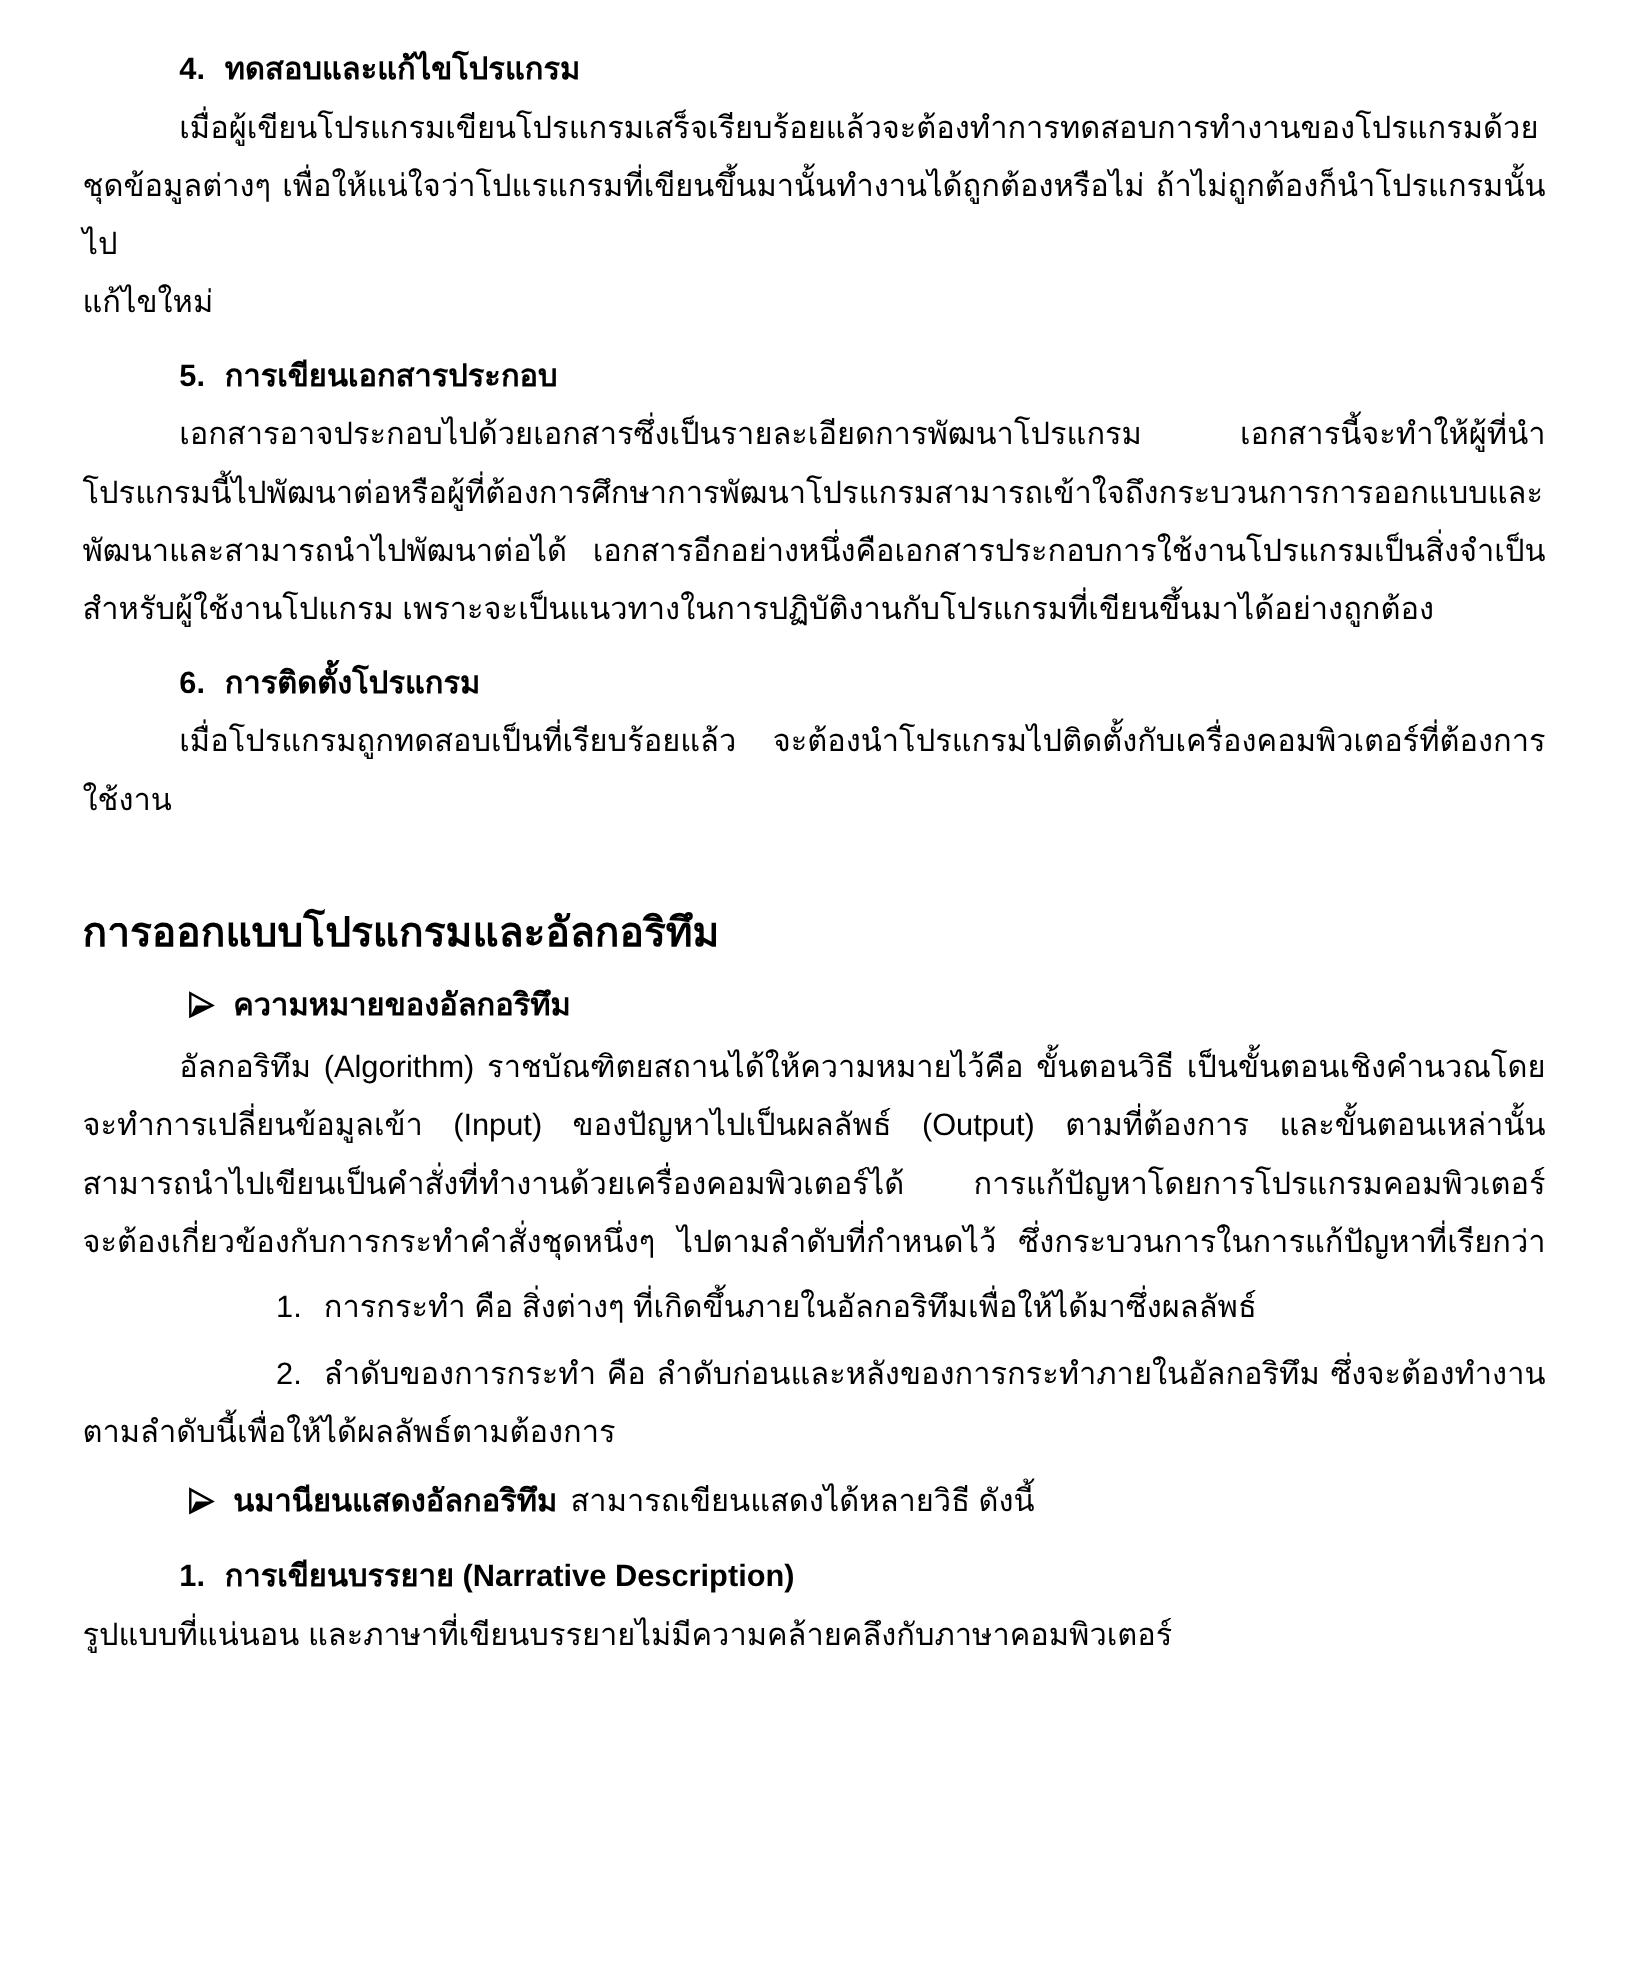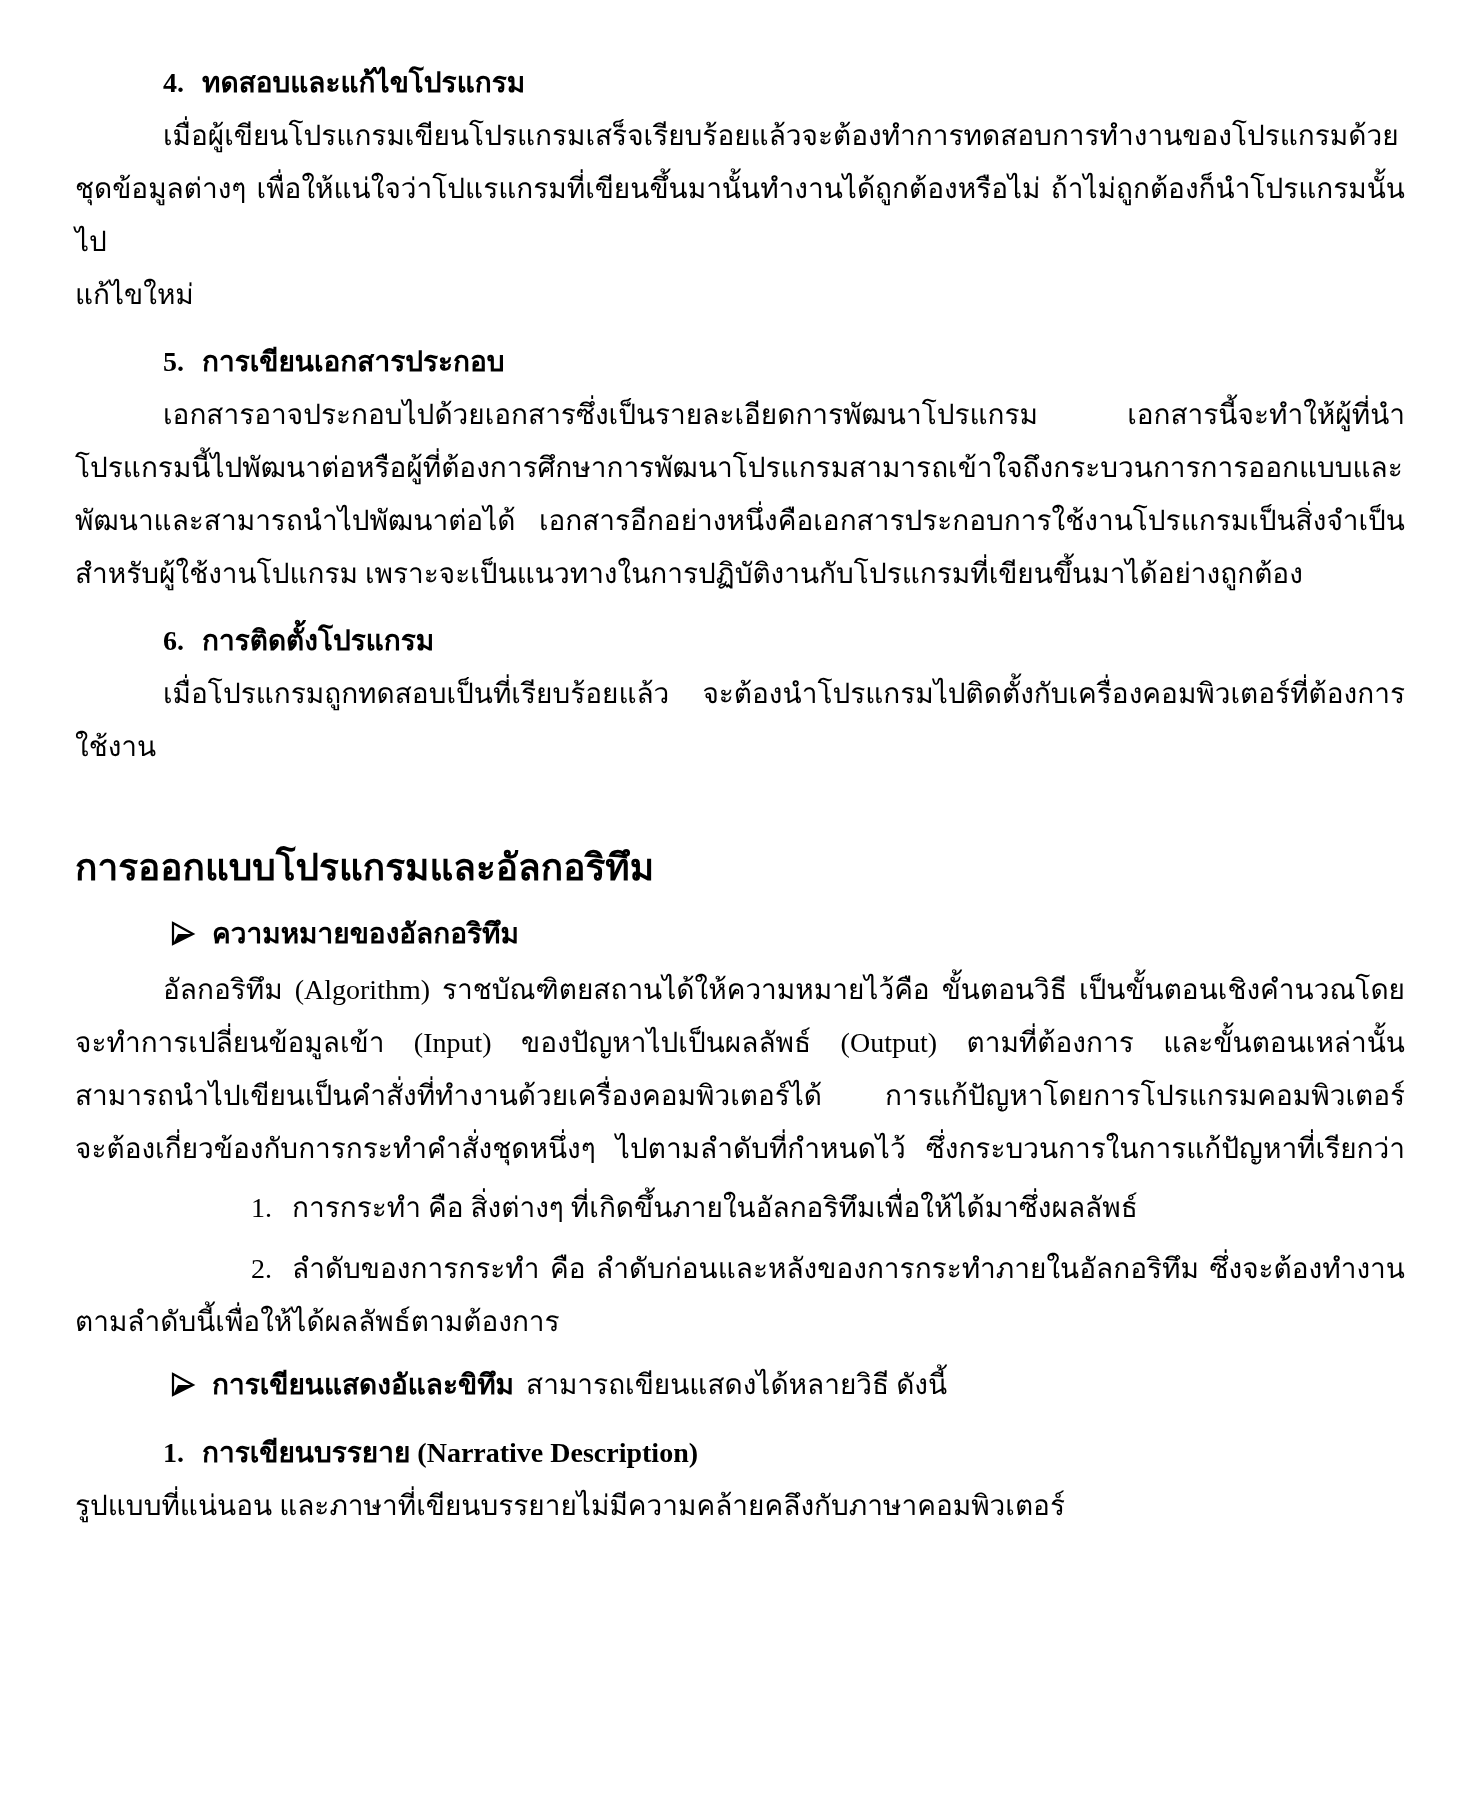"4. ทดสอบและแก้ไขโปรแกรม" .page { font-family: Liberation Serif, serif -> none; padding: 56px 73px 0 75px -> 36px 73px 0 75px }
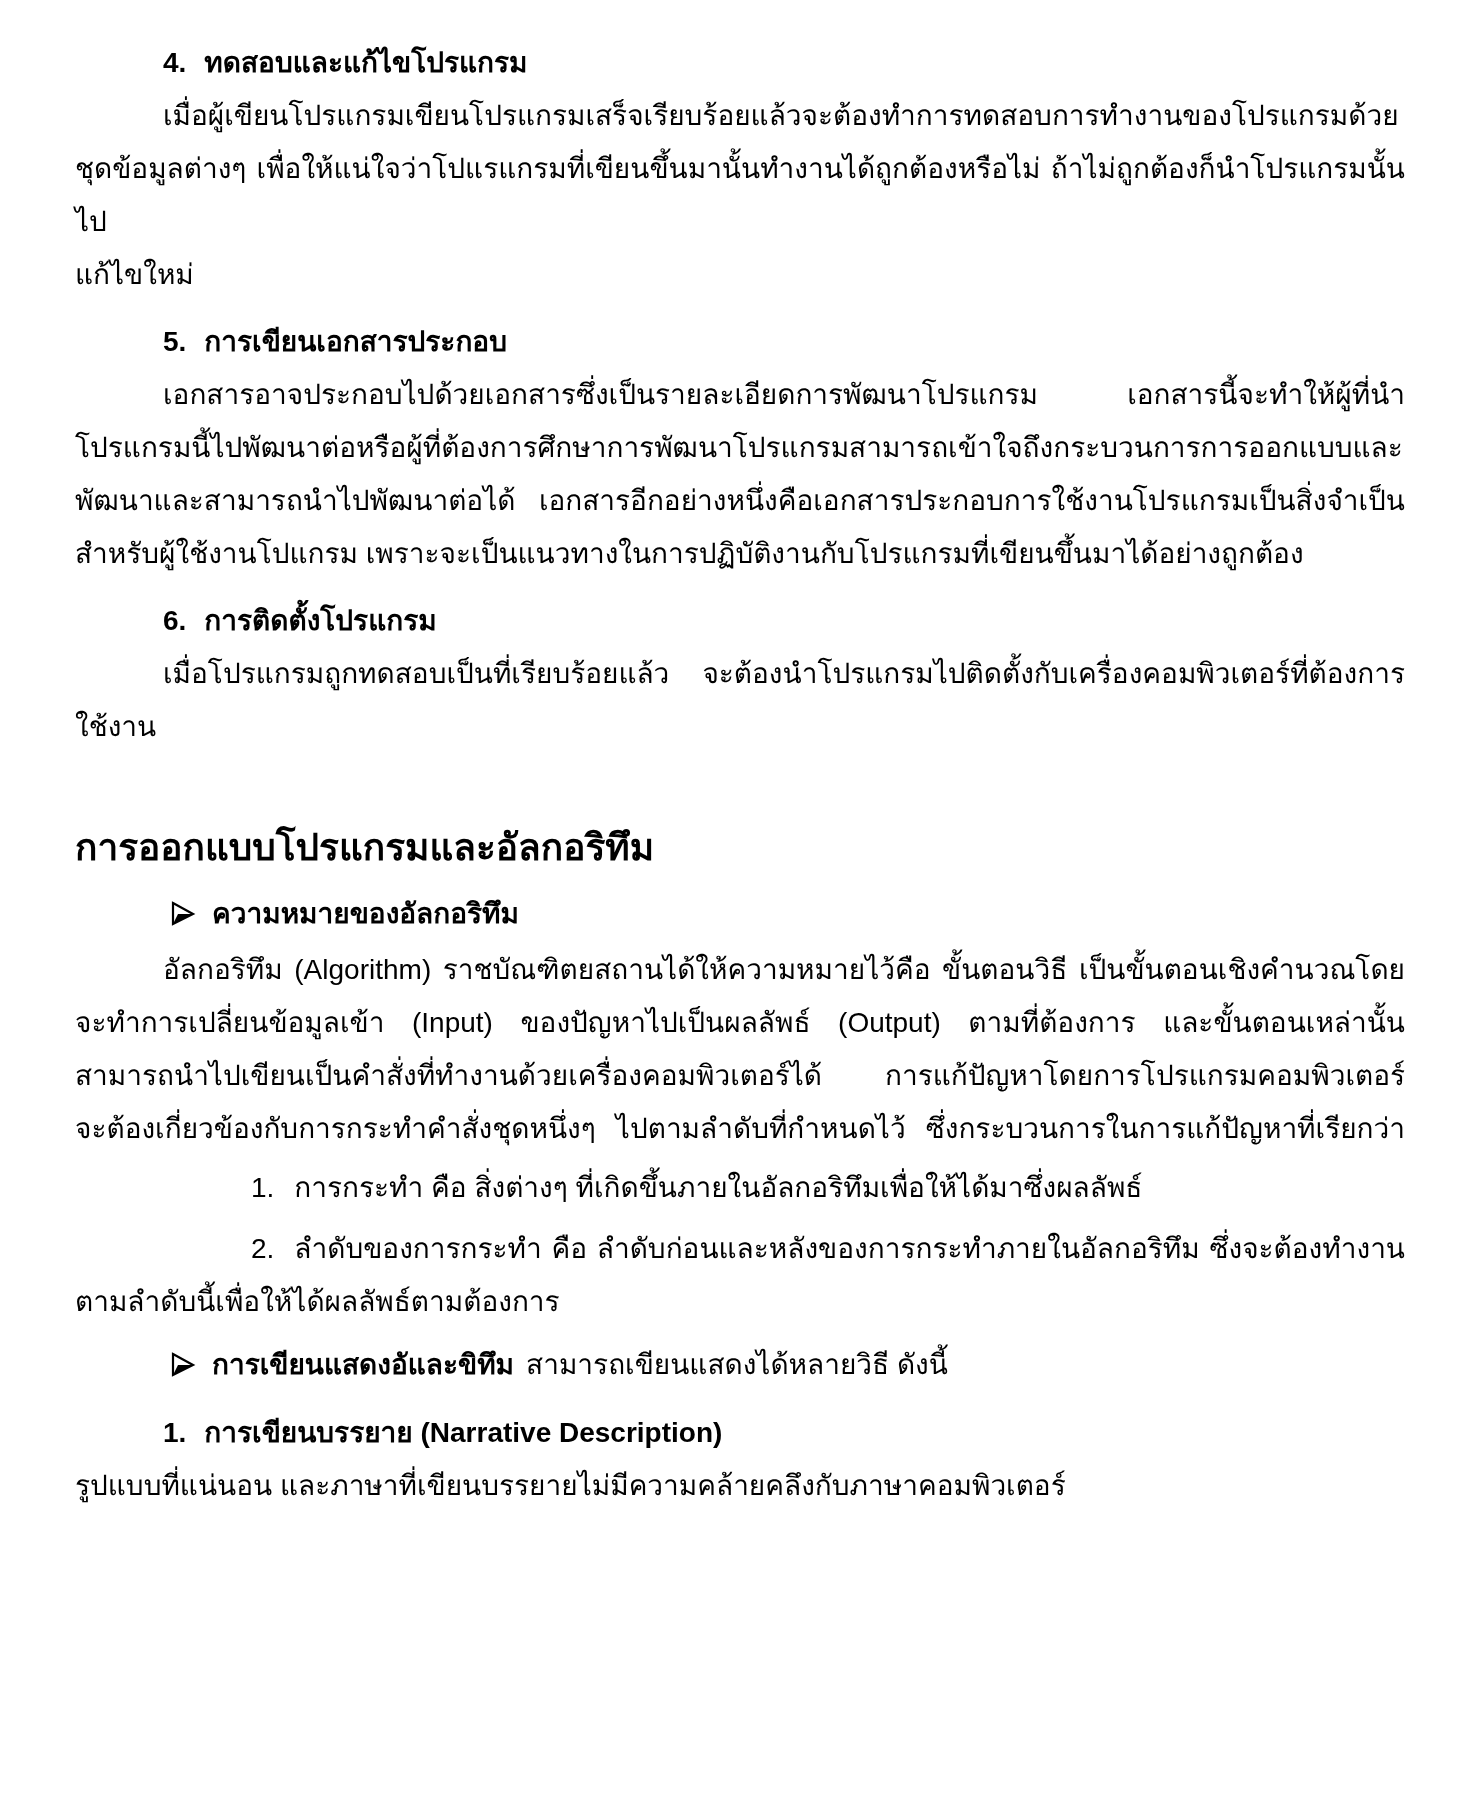"การเขียนแสดงอัและขิทึม" span.blabel { text: การเขียนแสดงอัและขิทึม -> นมานียนแสดงอัลกอริทึม }
